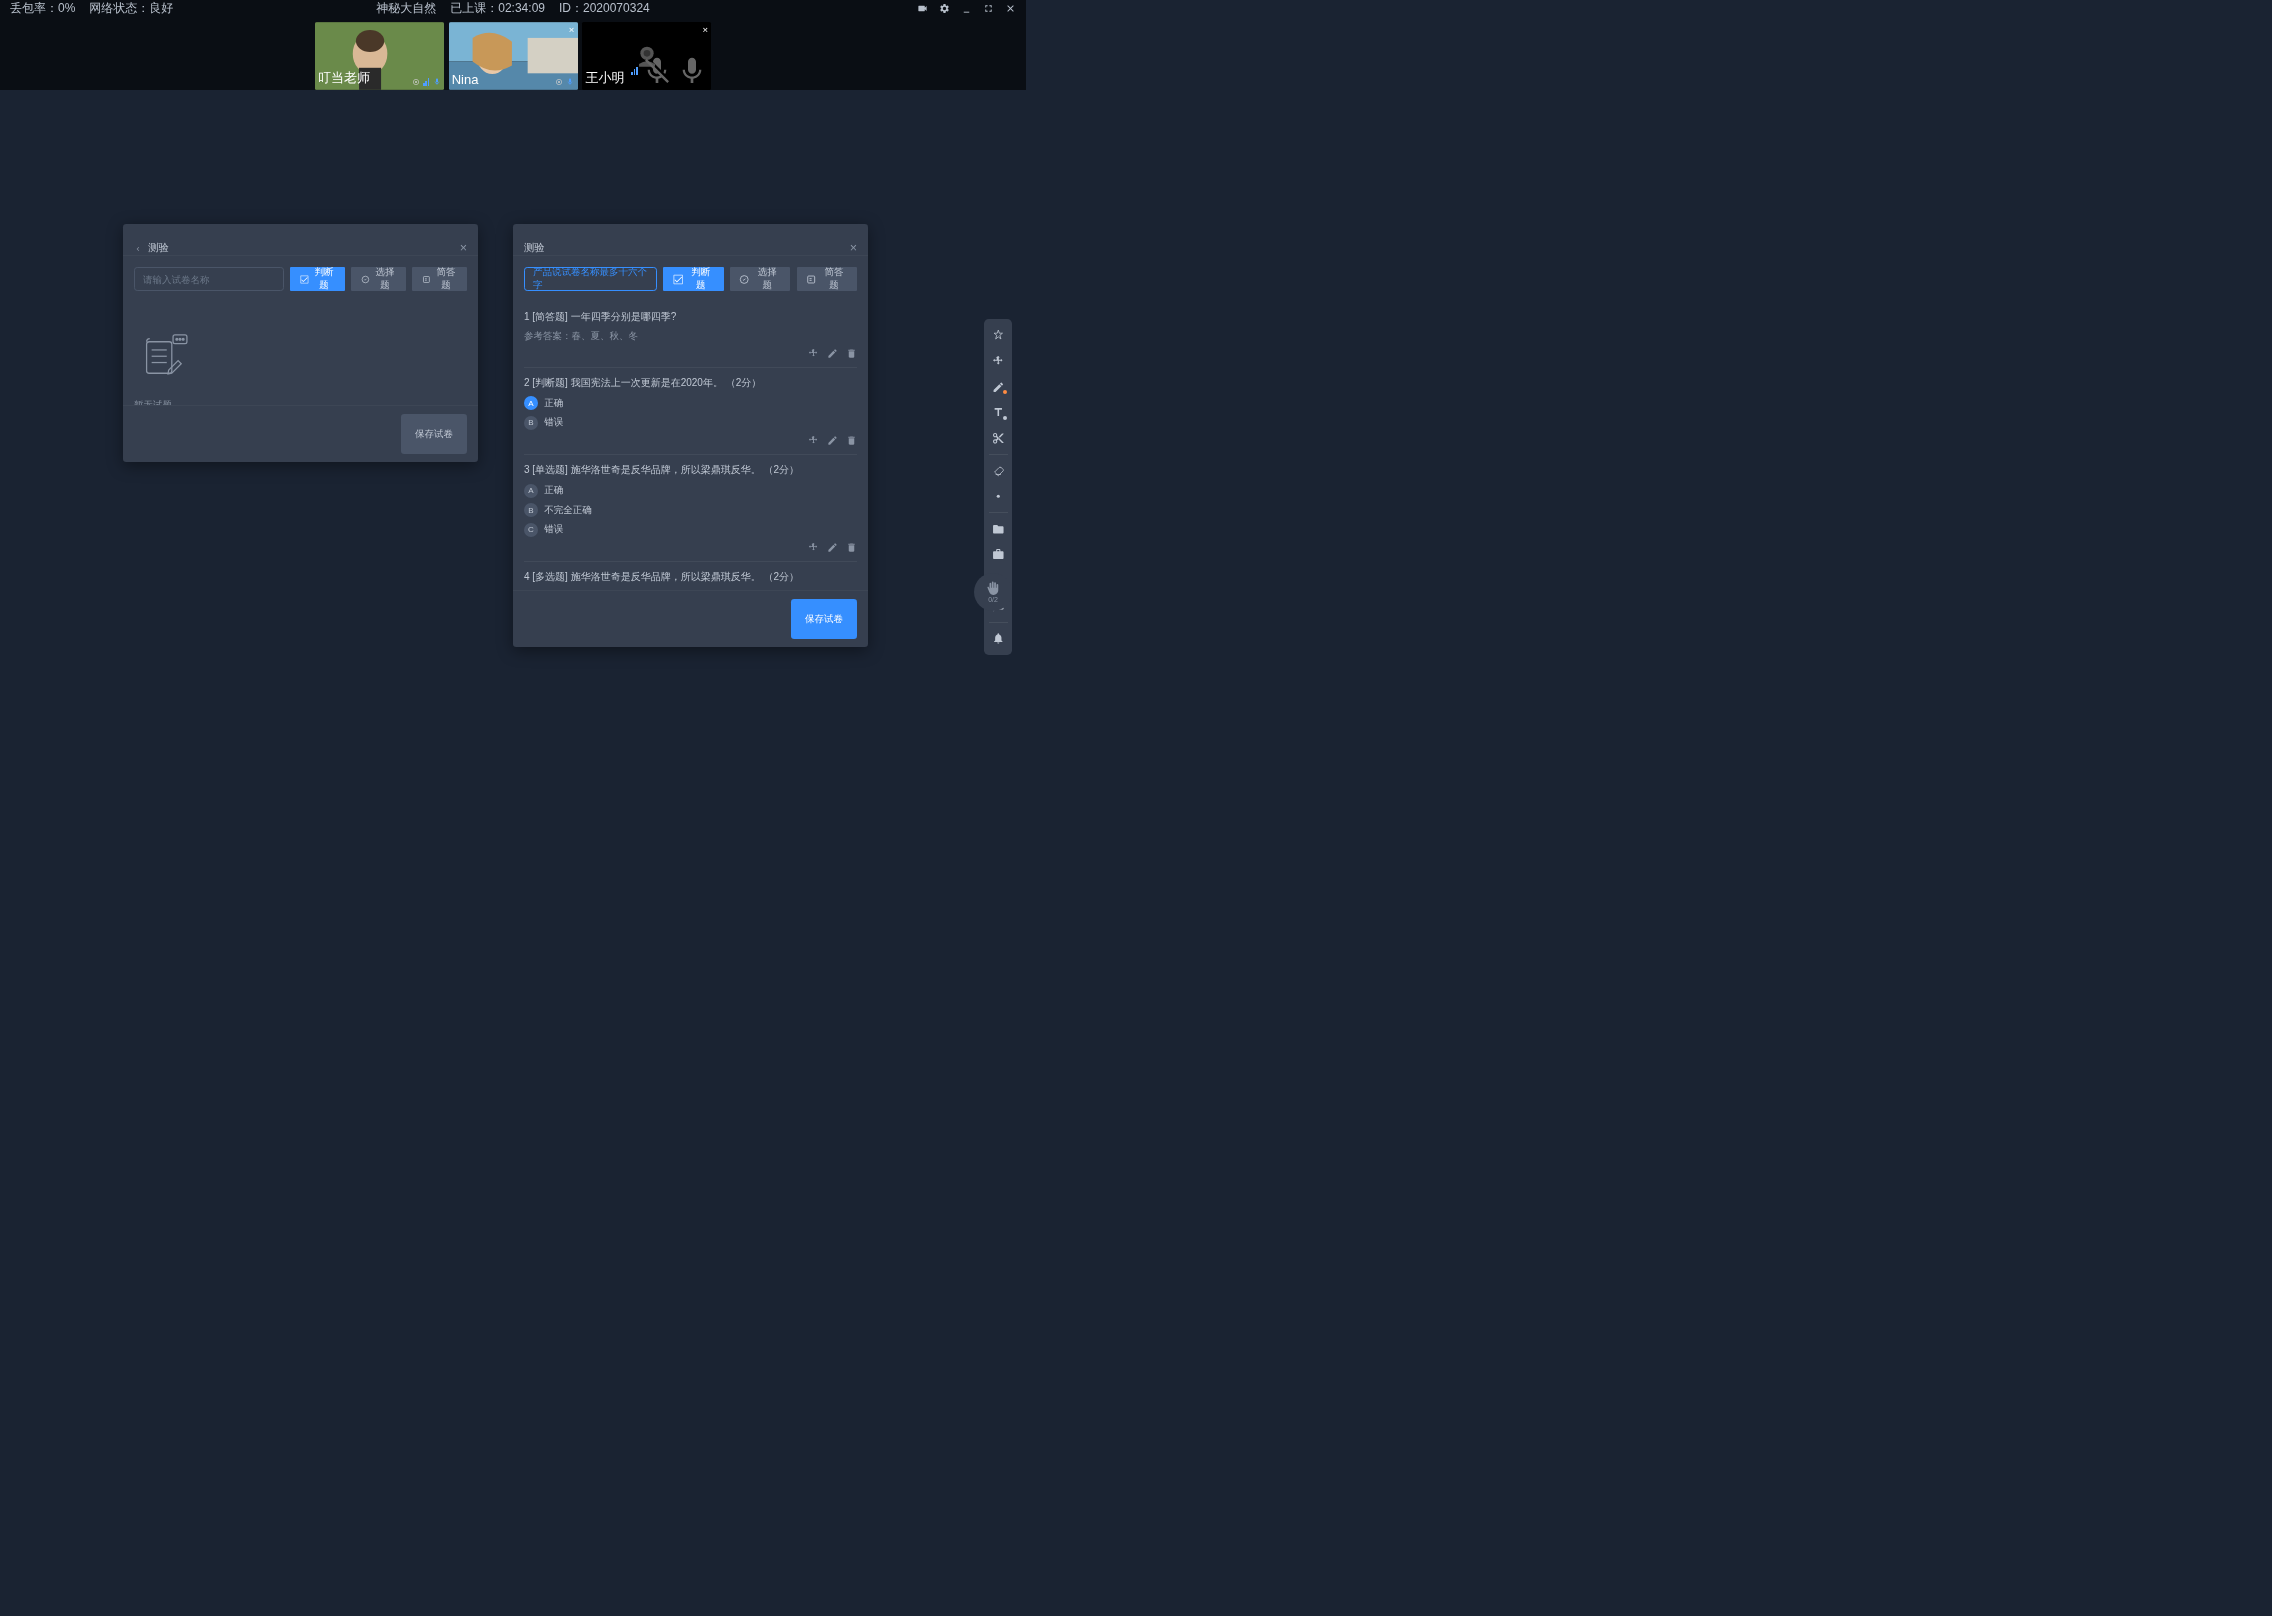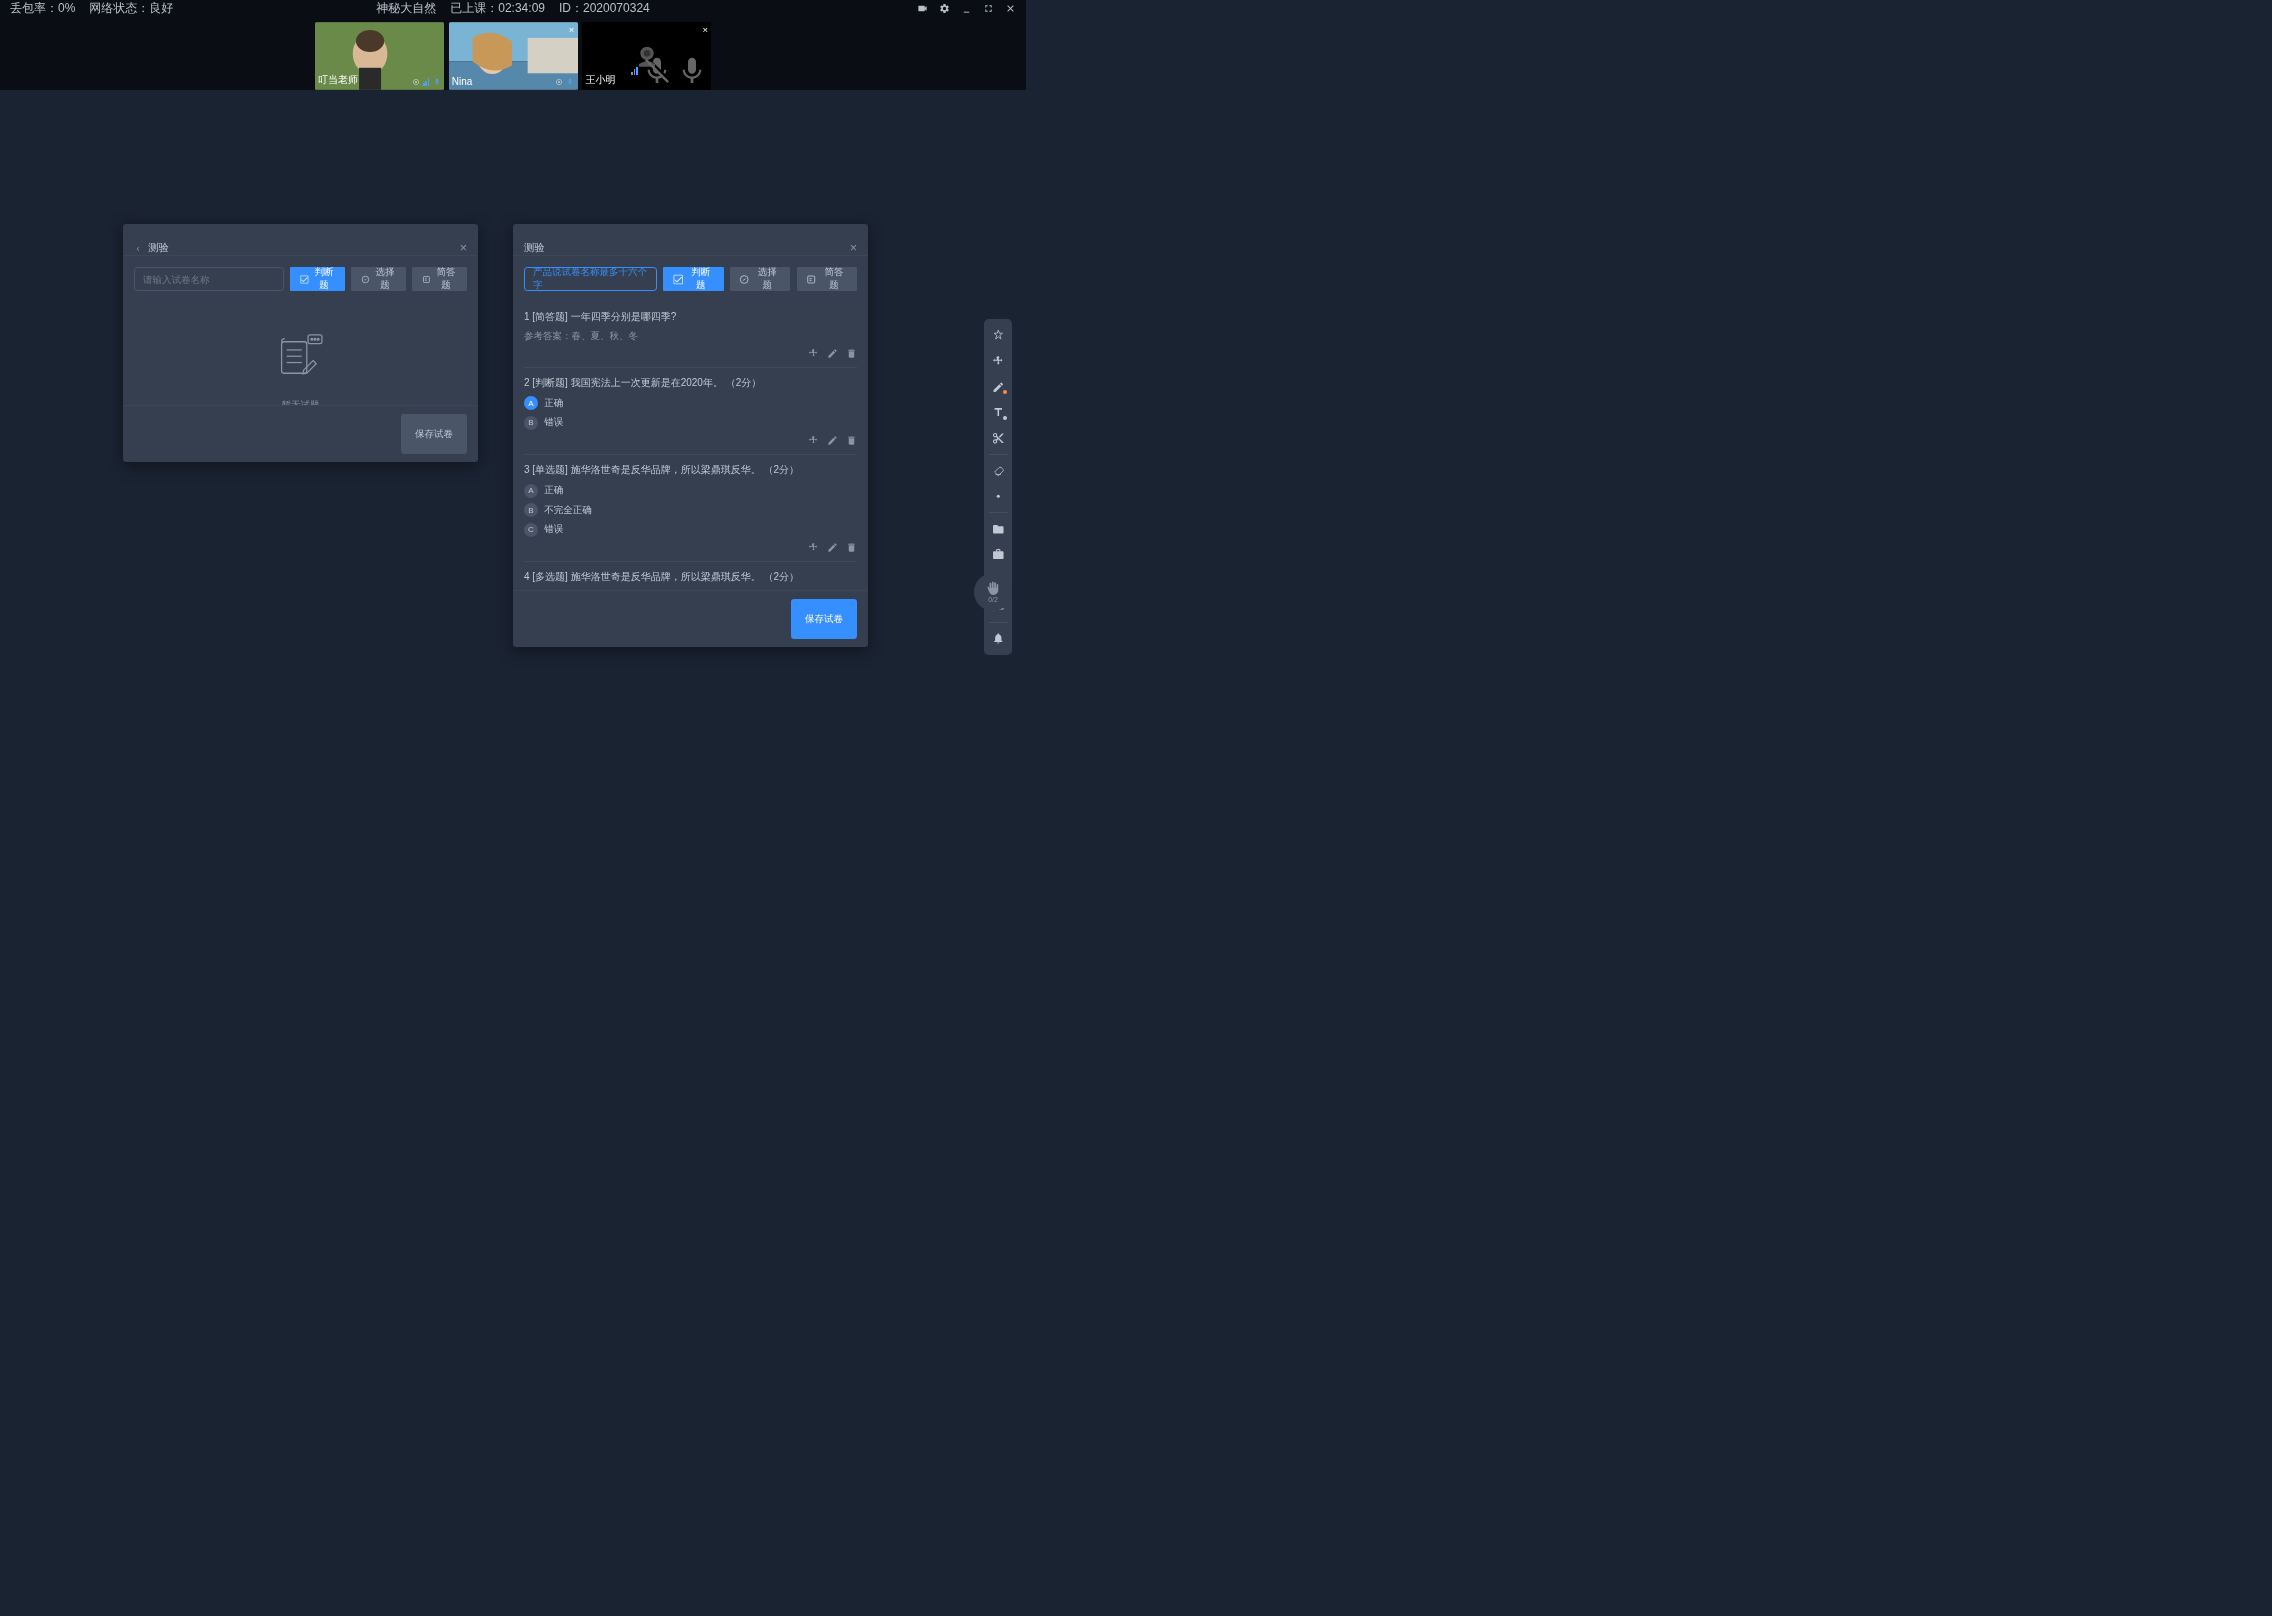"叮当老师" .video-tile .name { font-size: 10px -> 13px }
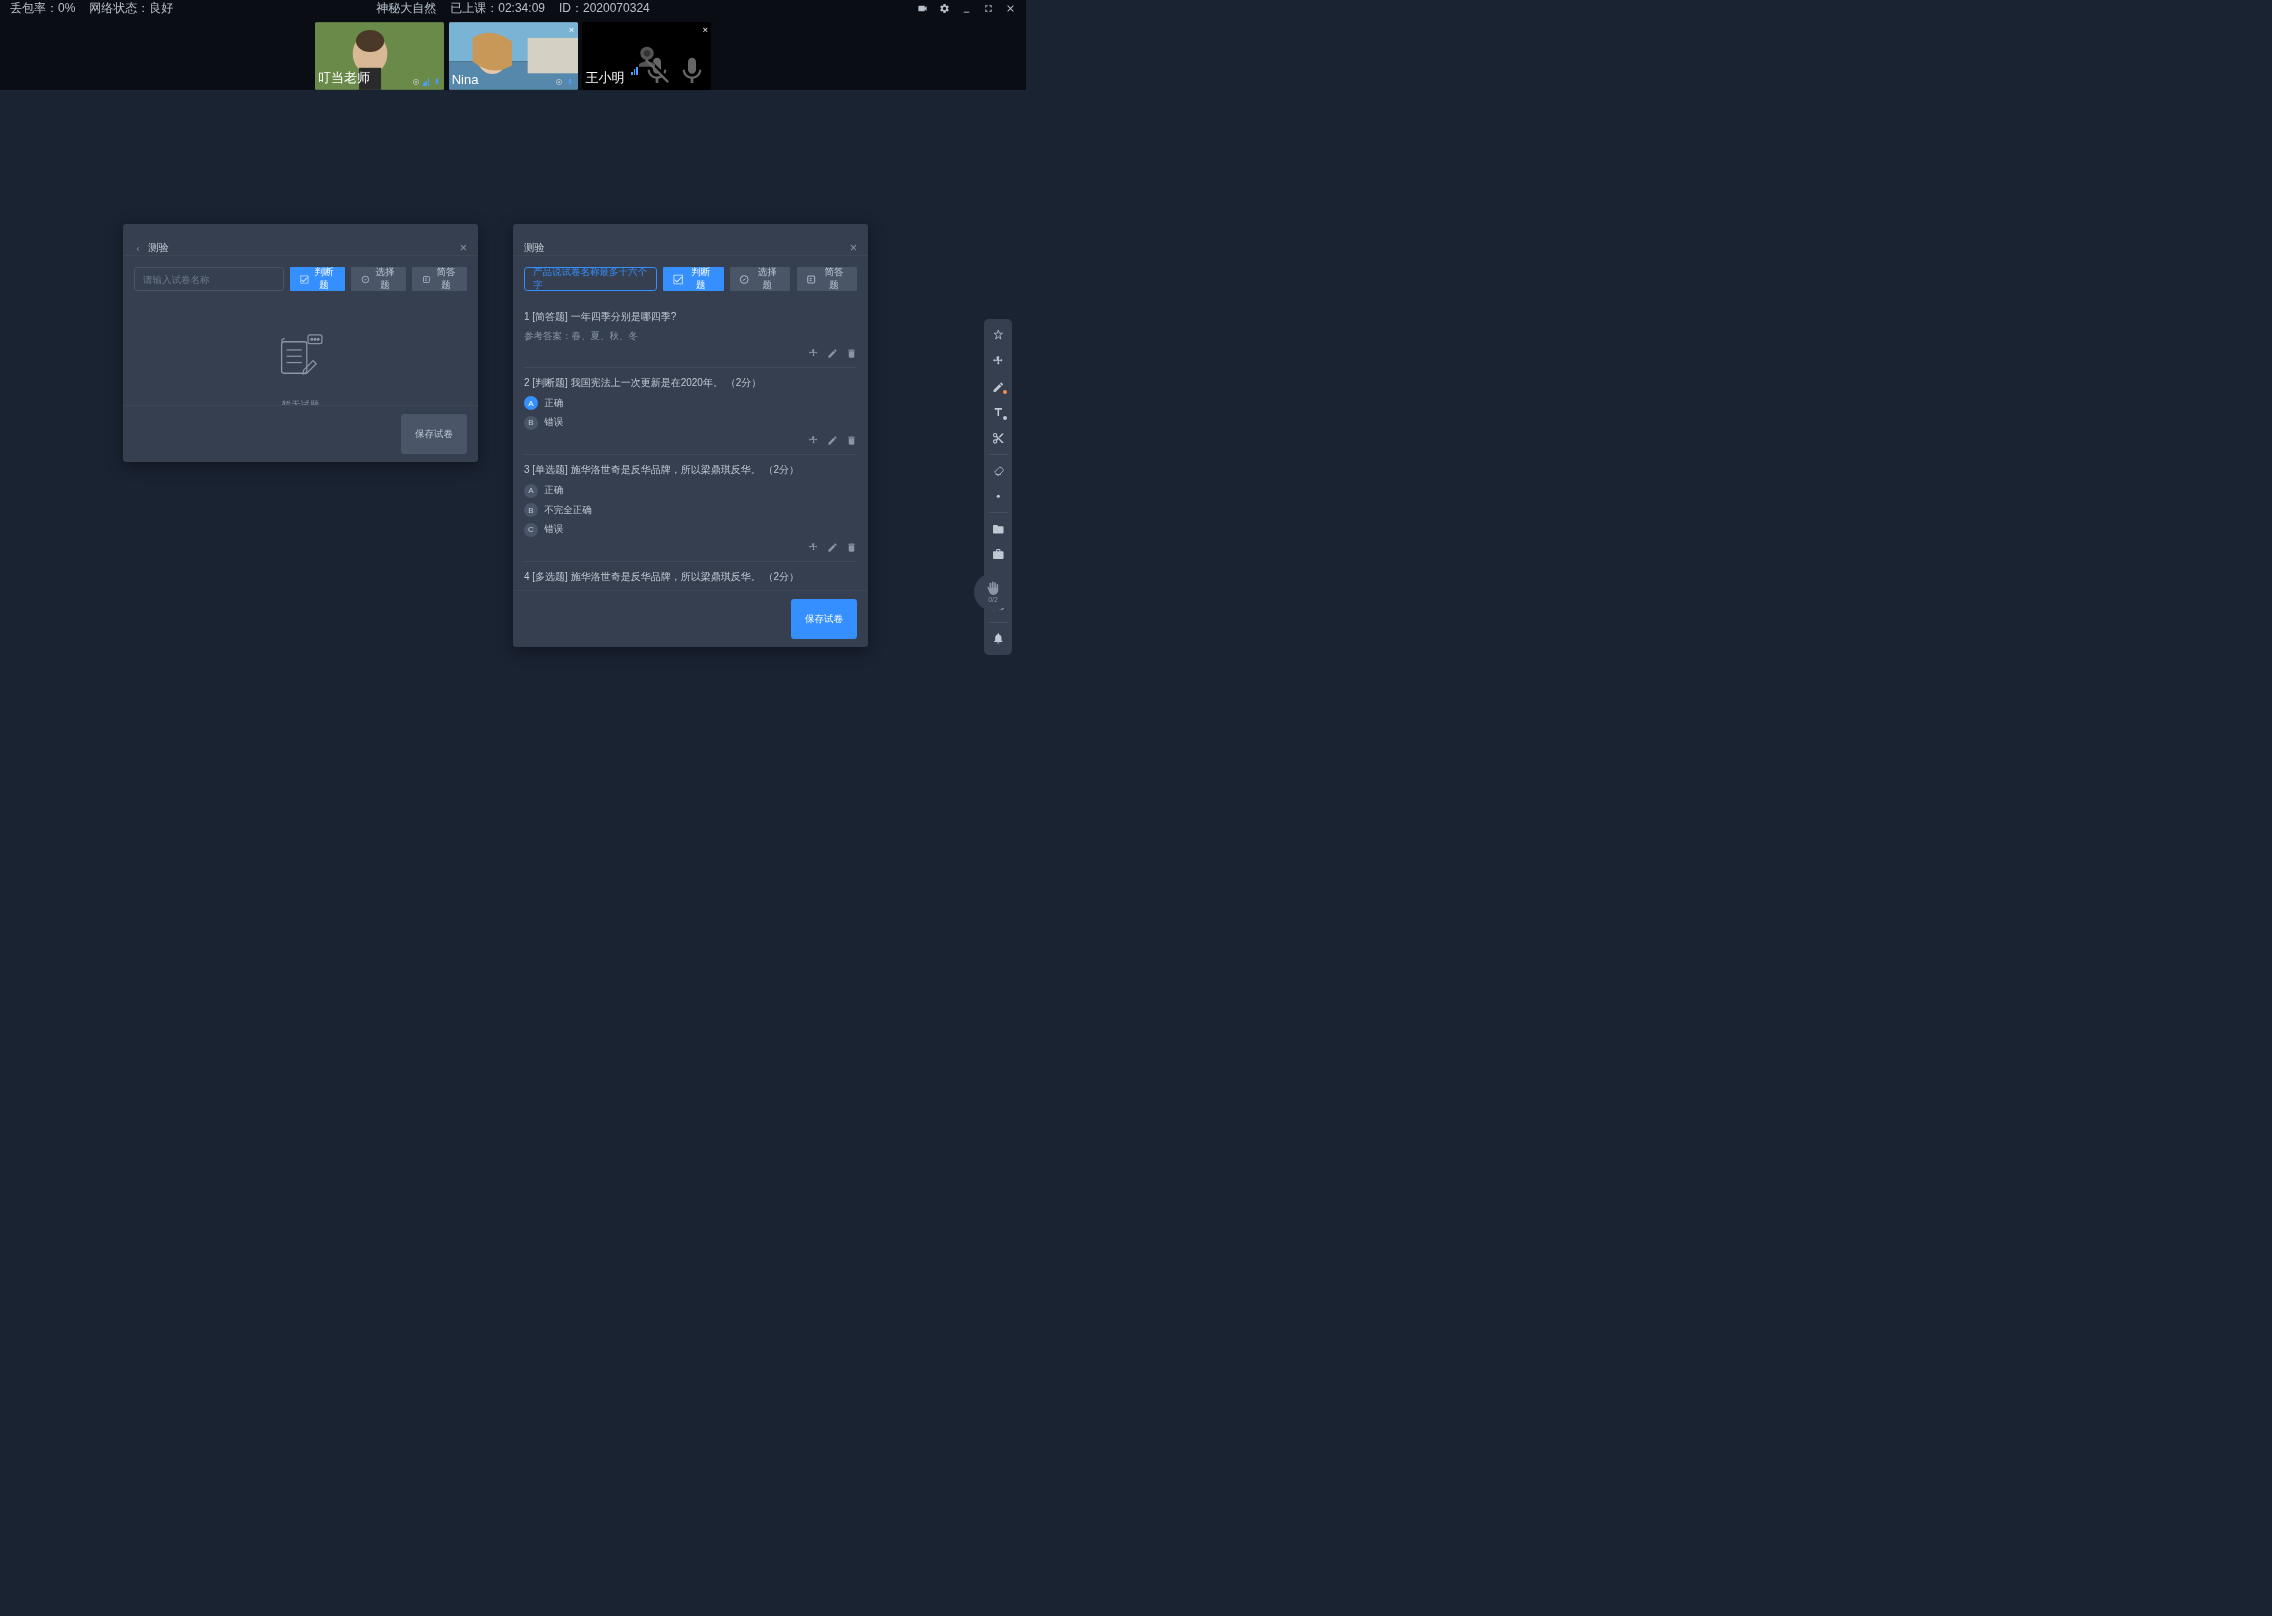"暂无试题" .empty-state { align-items: center -> flex-start }
